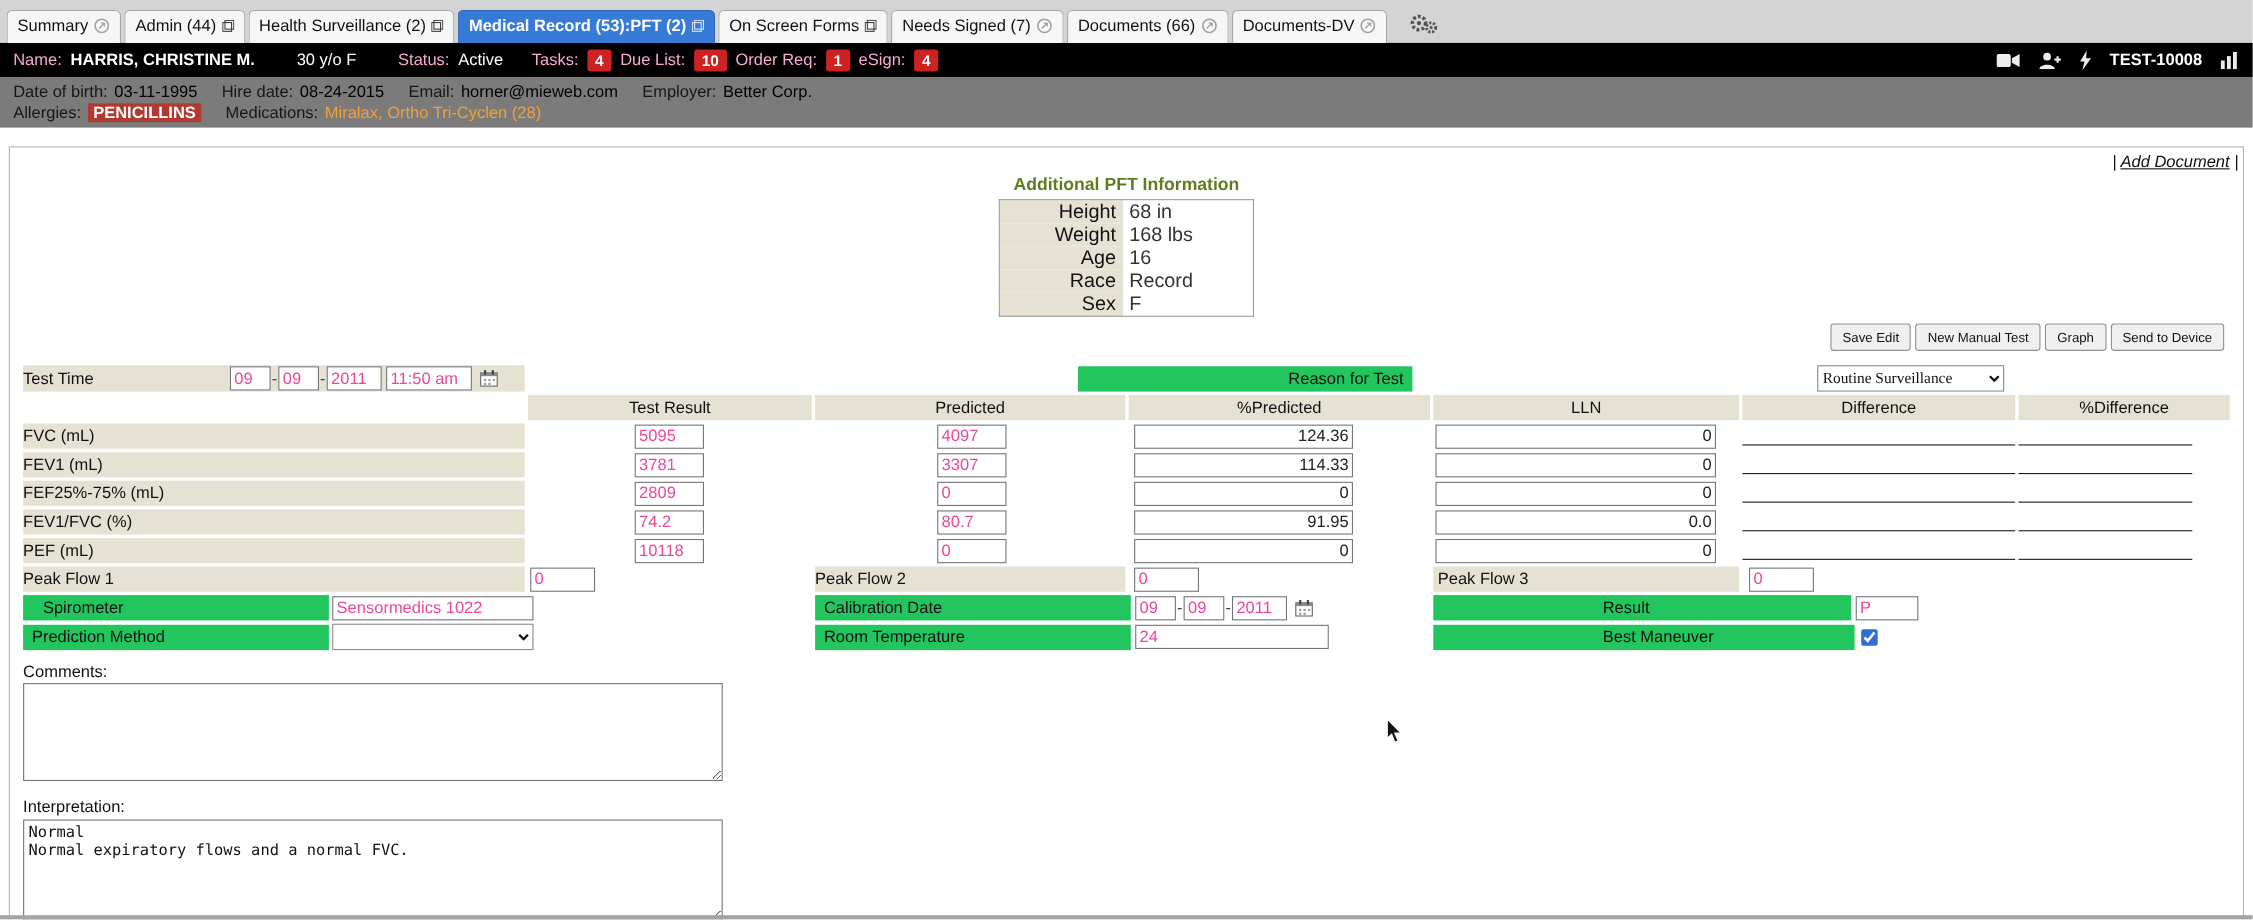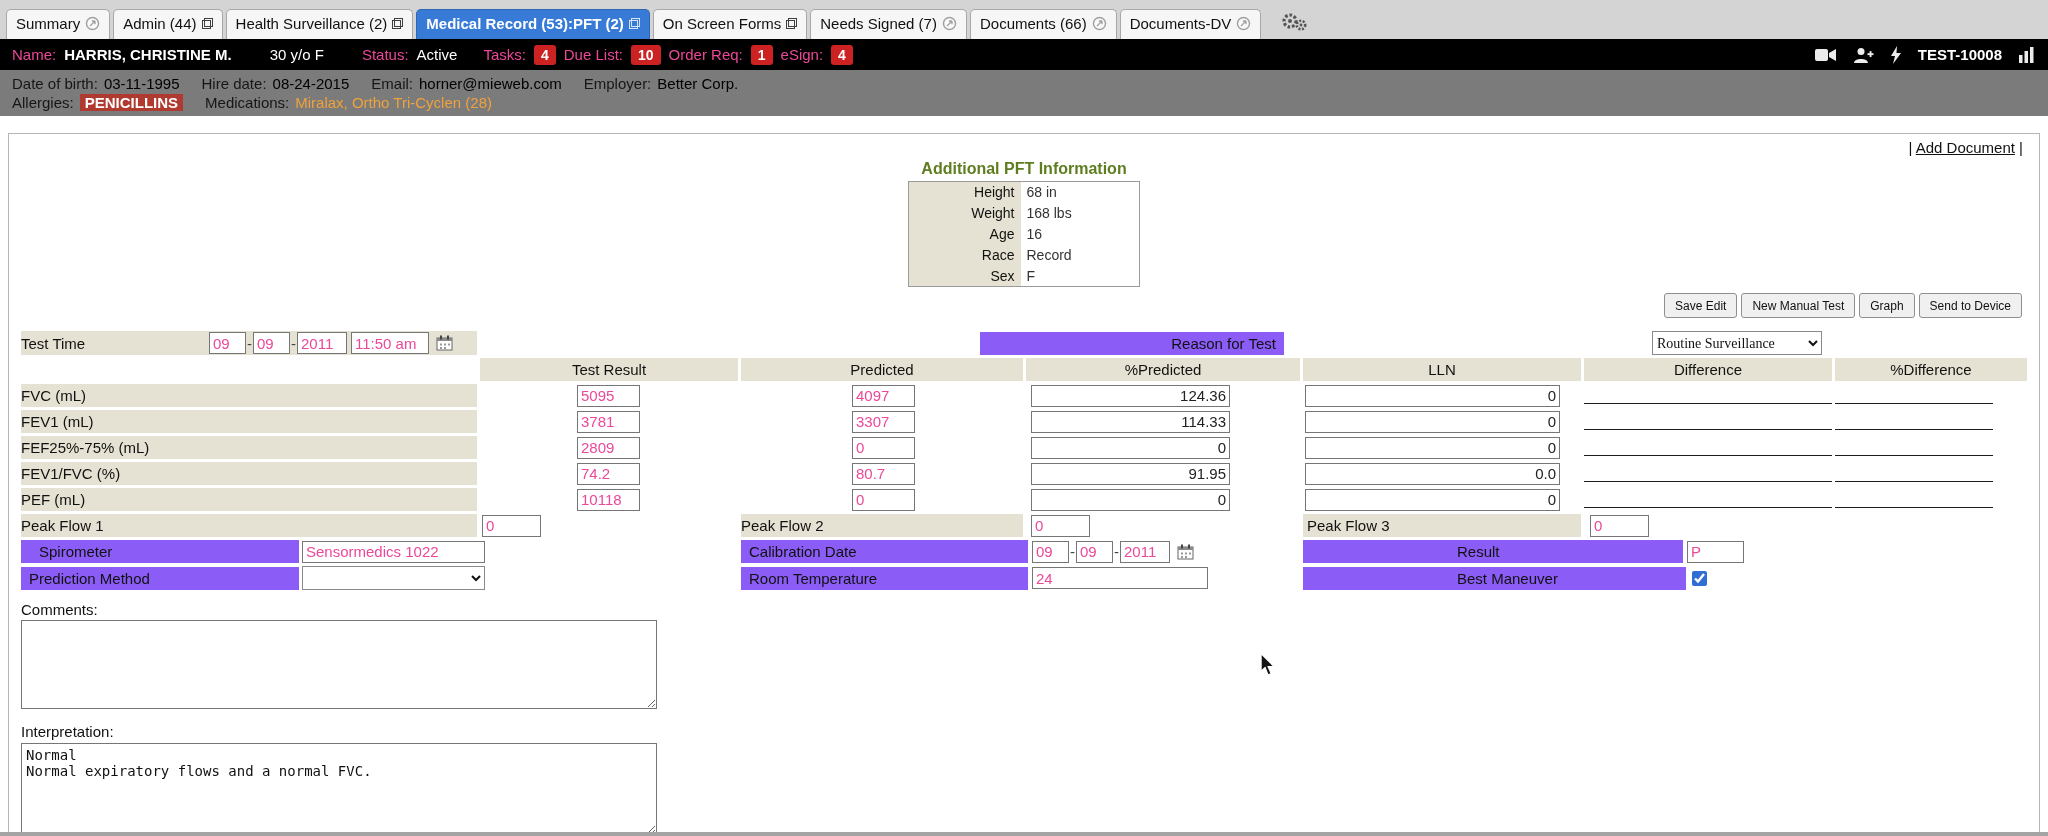"Name:" .plabel { color: #ec4899 -> #f9a8d4 }
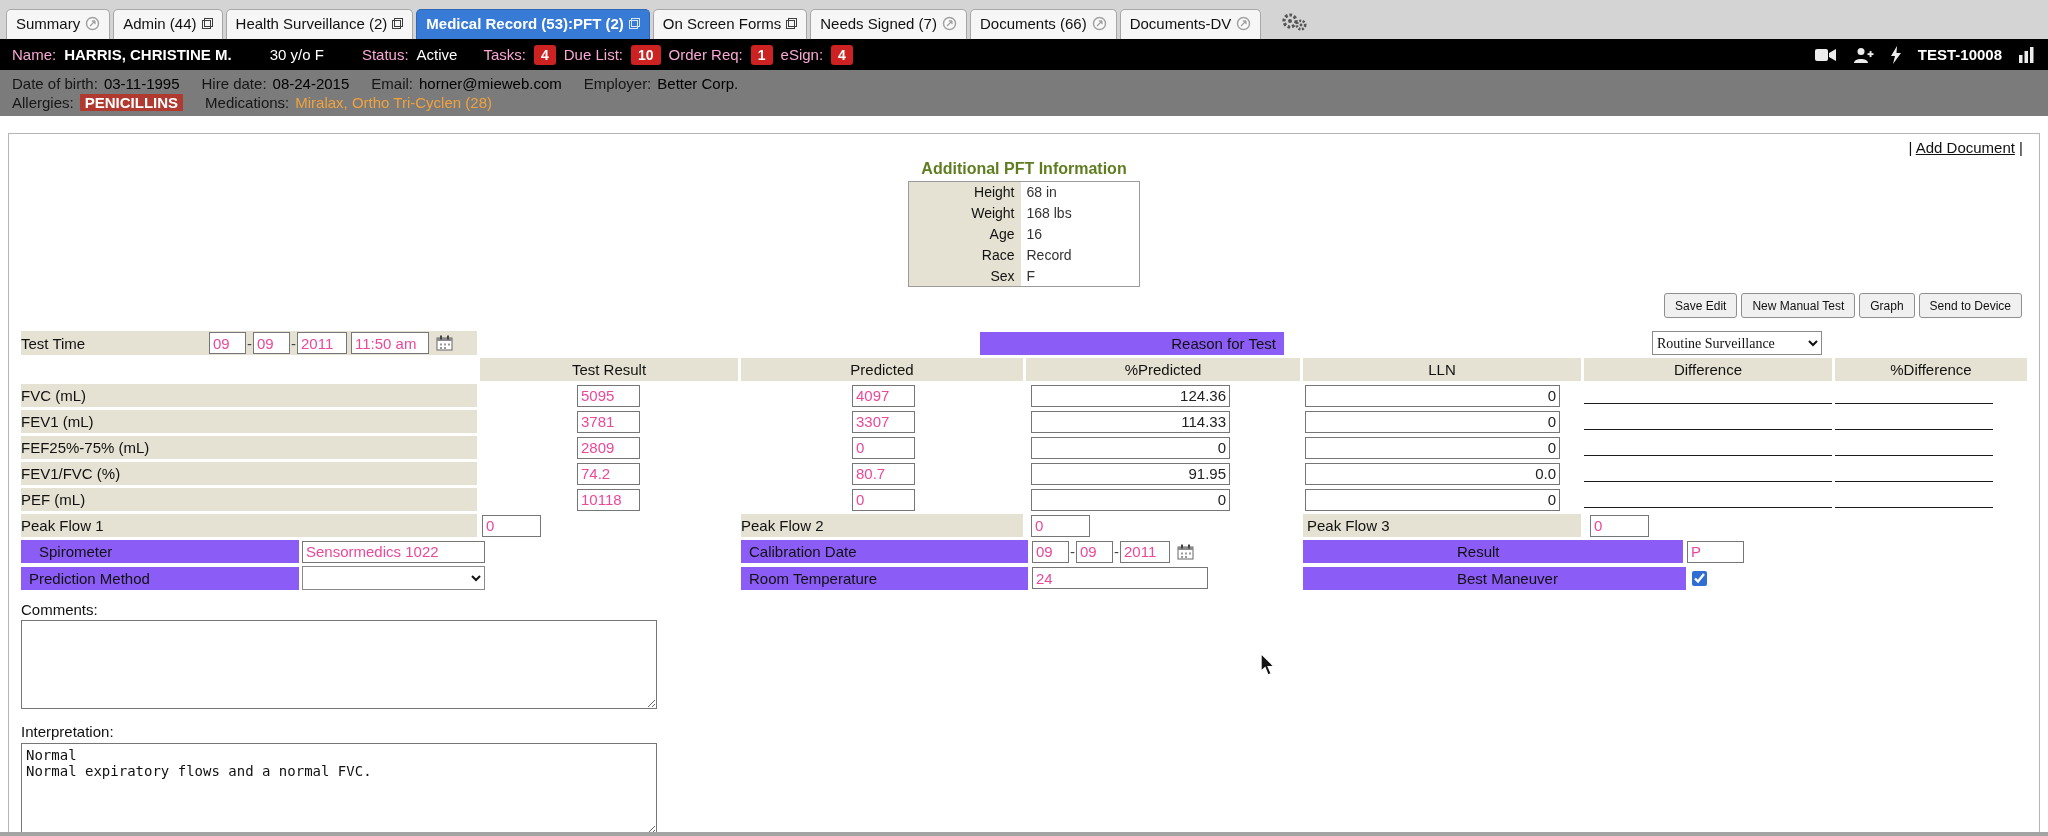"| Add Document |" .adddoc { font-style: none -> italic; right: 16px -> 4px }
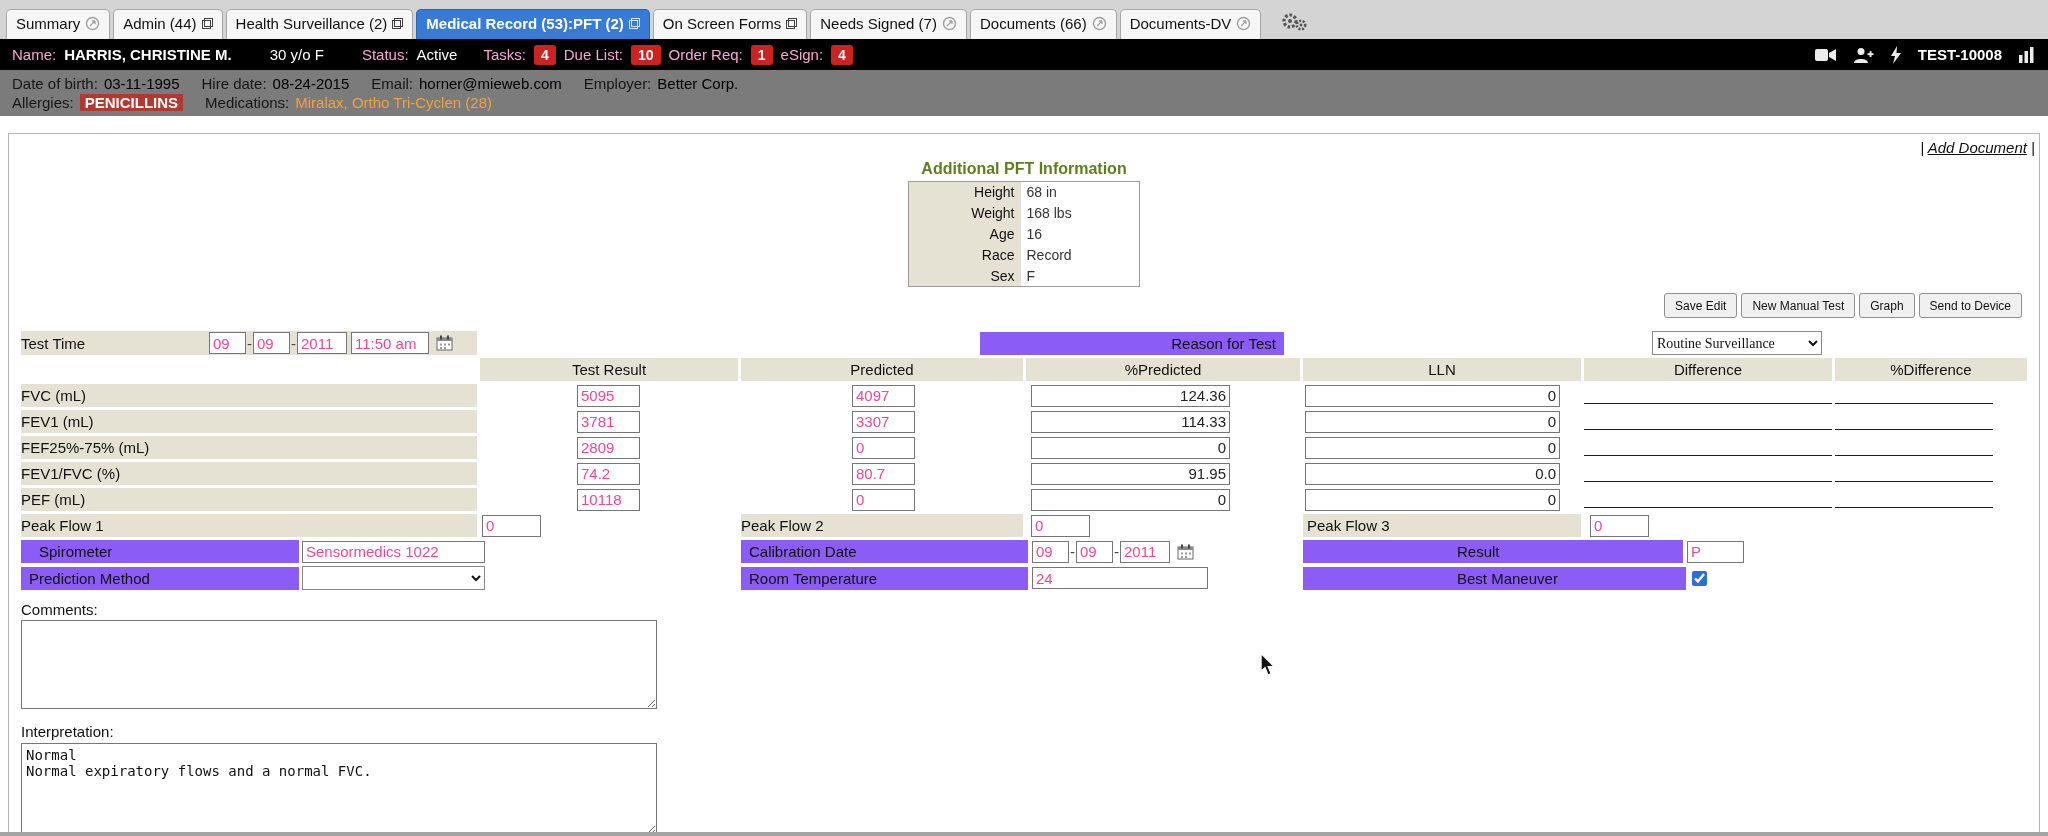"Height" .pfttable { font-size: 14px -> 18px }
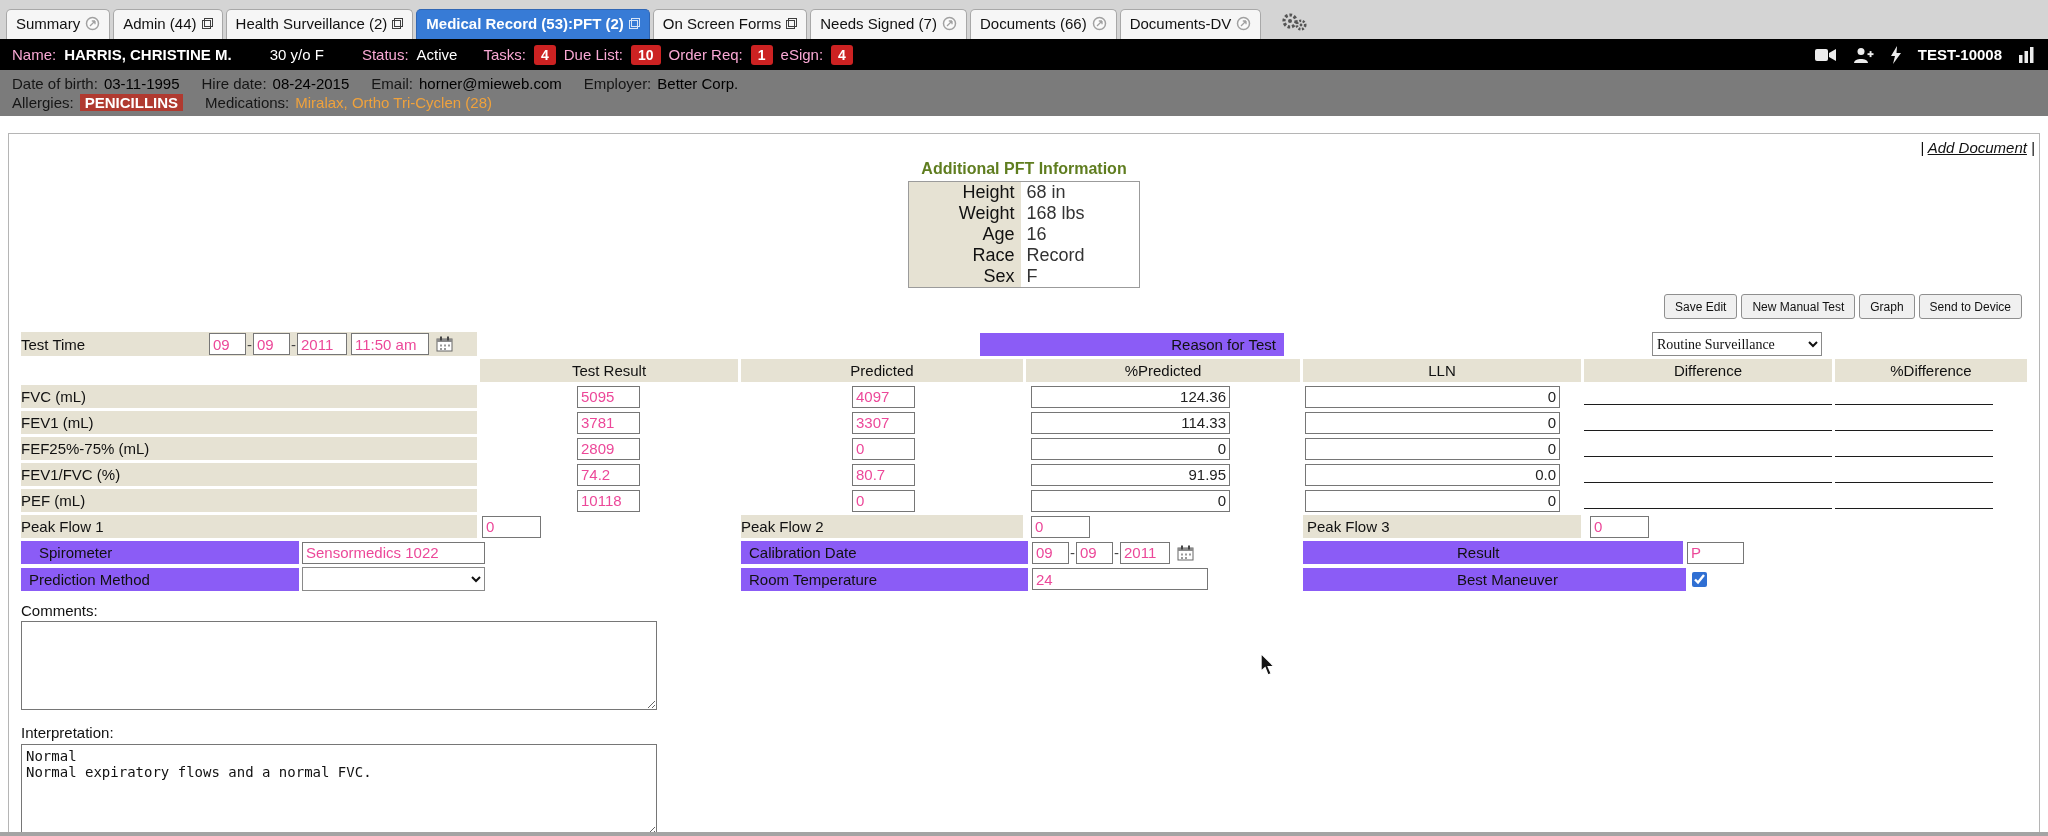"Reason for Test" .blk { background: #8b5cf6 -> #22c55e }
